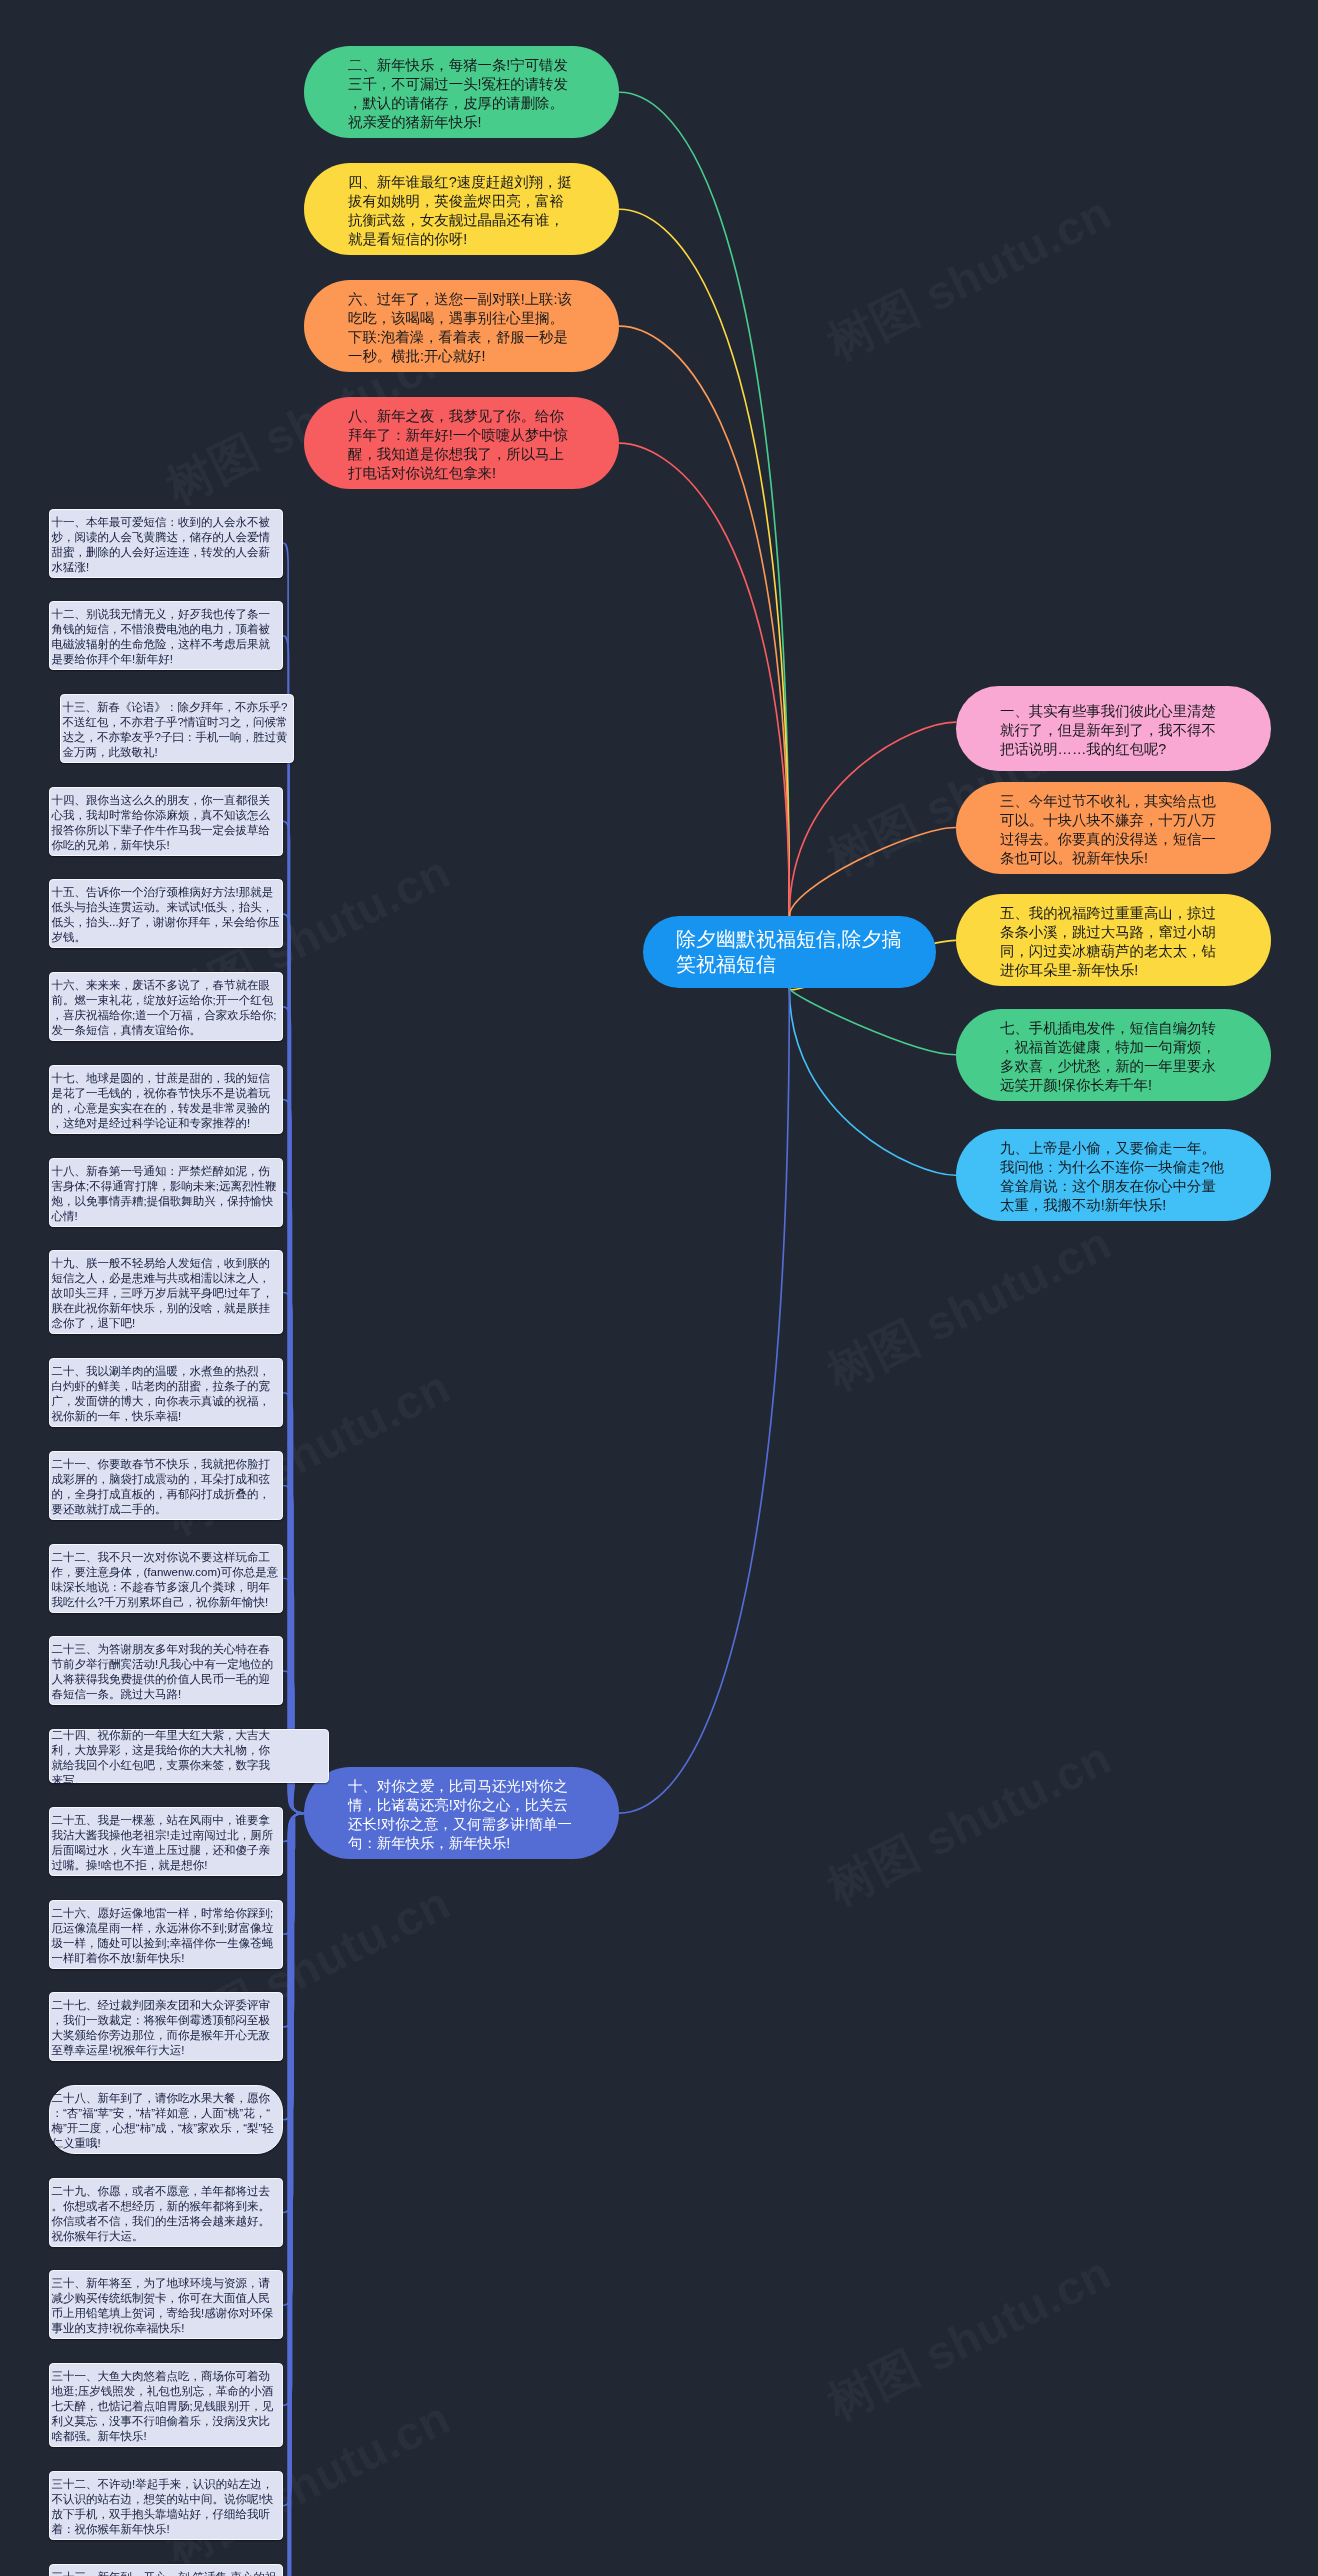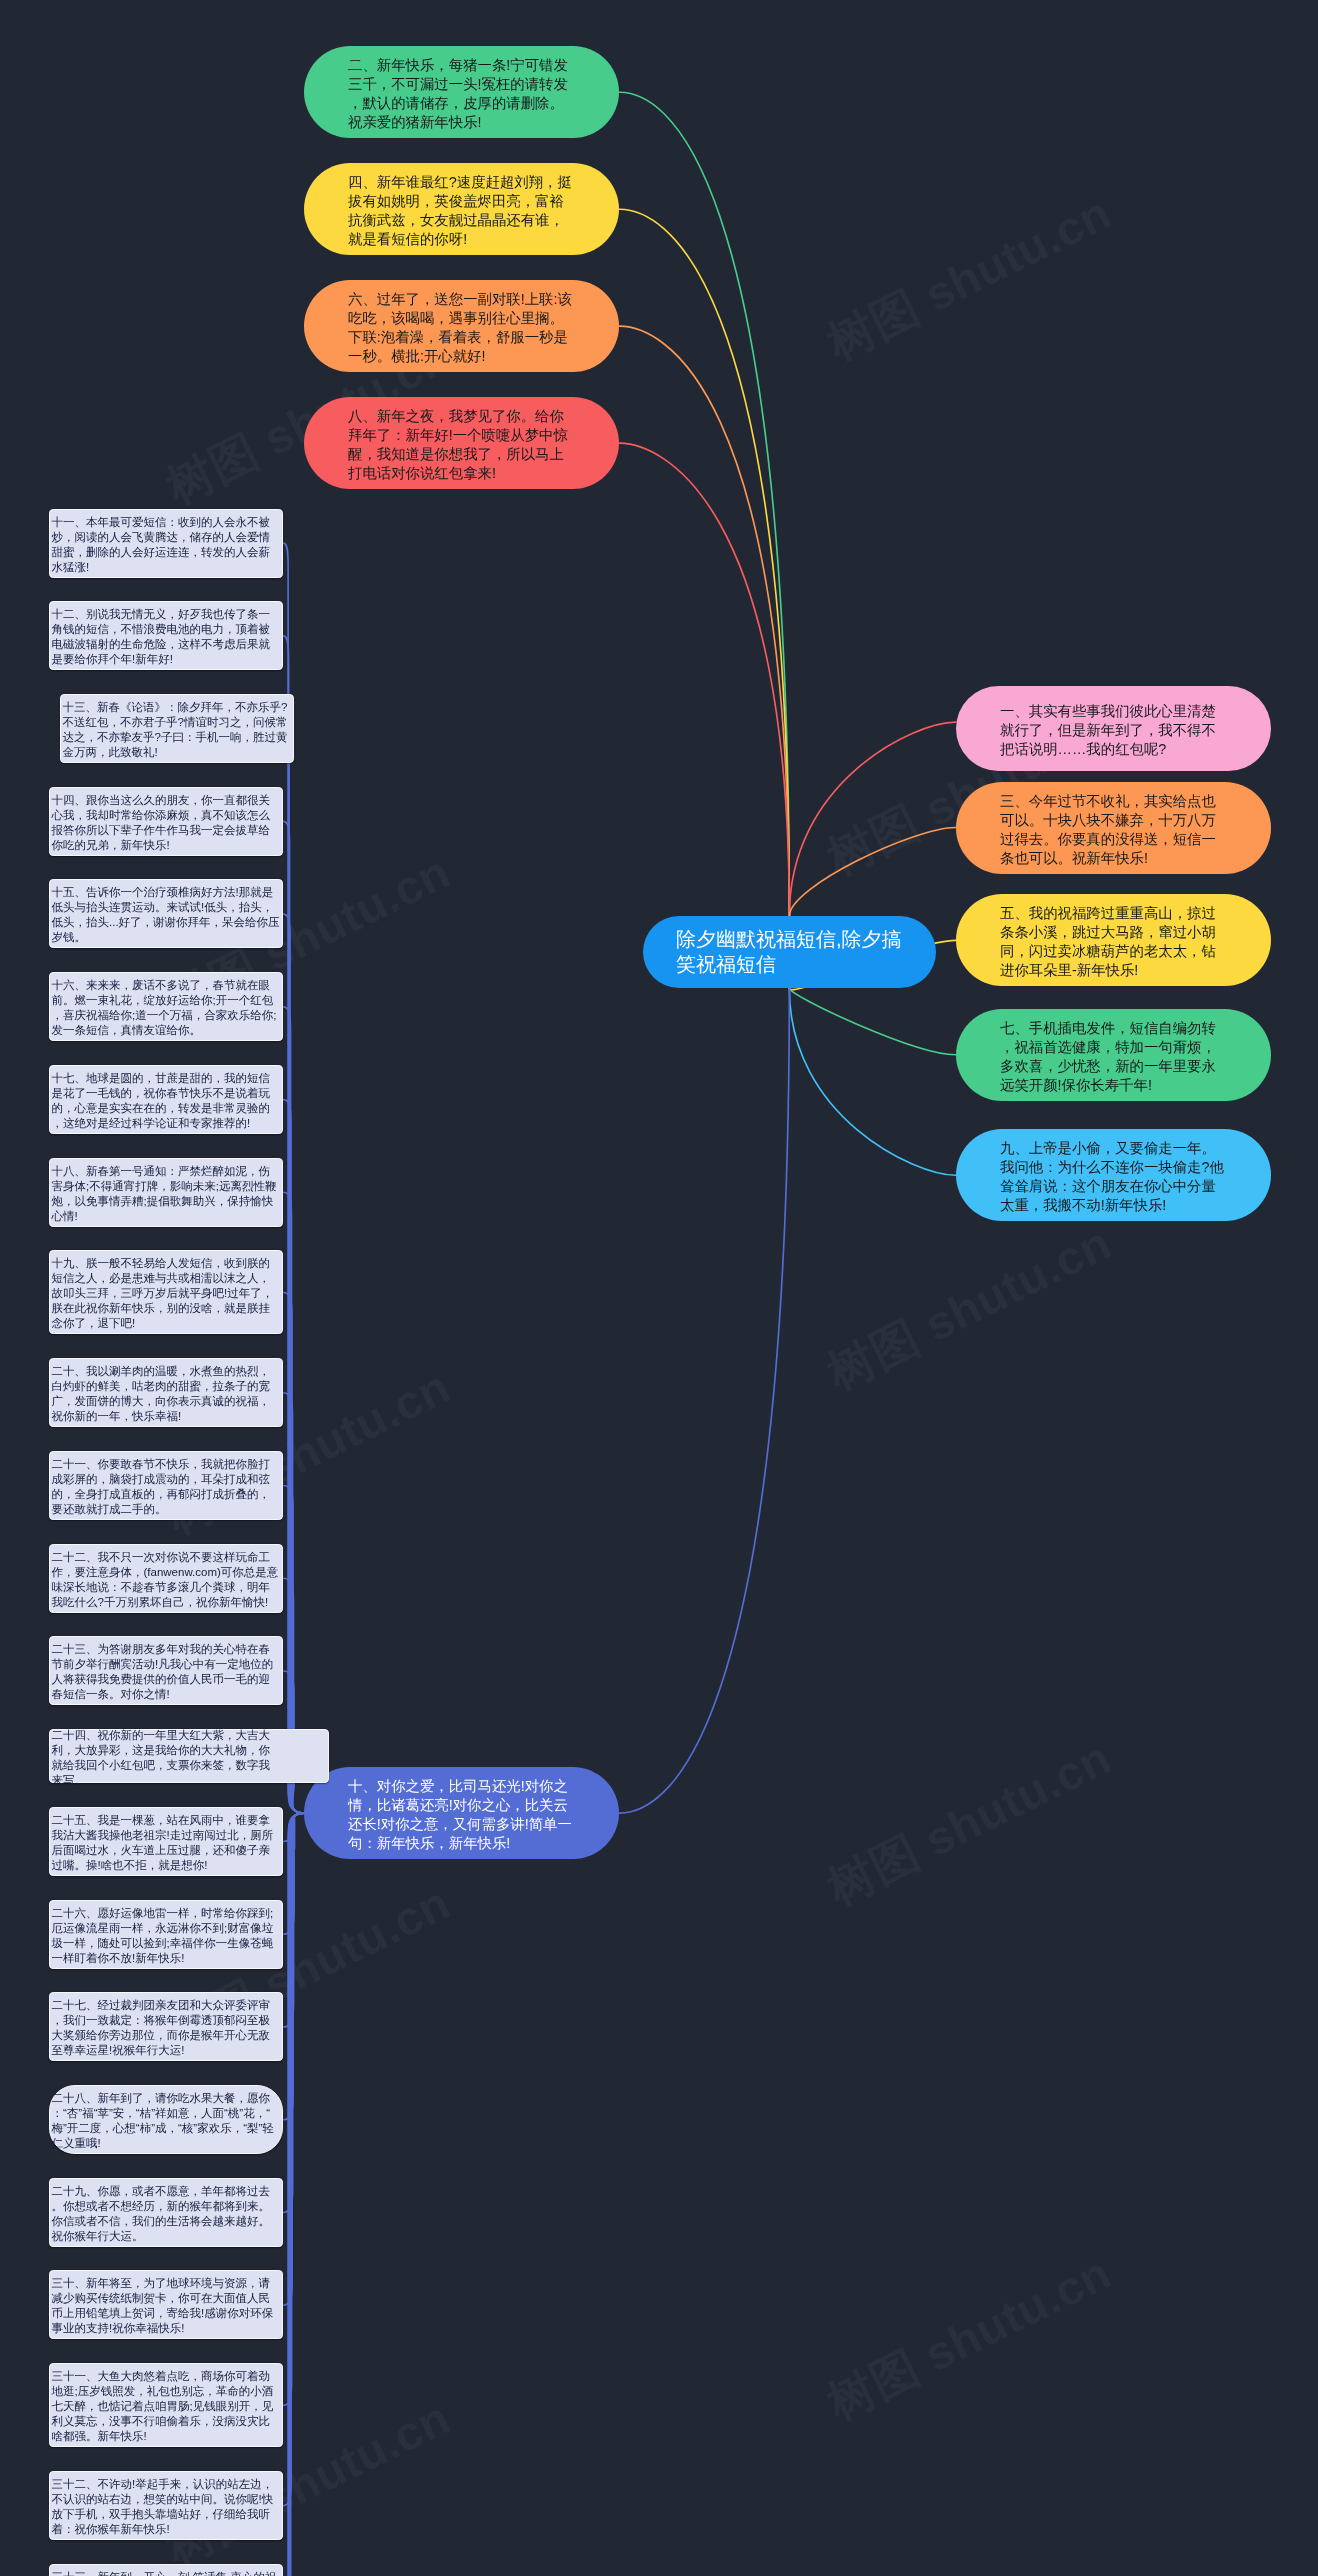"二十三、为答谢朋友多年对我的关心特在春节前夕举行酬宾活动!凡我心中有一定地位的人" span.t { text: 对你之情 -> 跳过大马路 }
